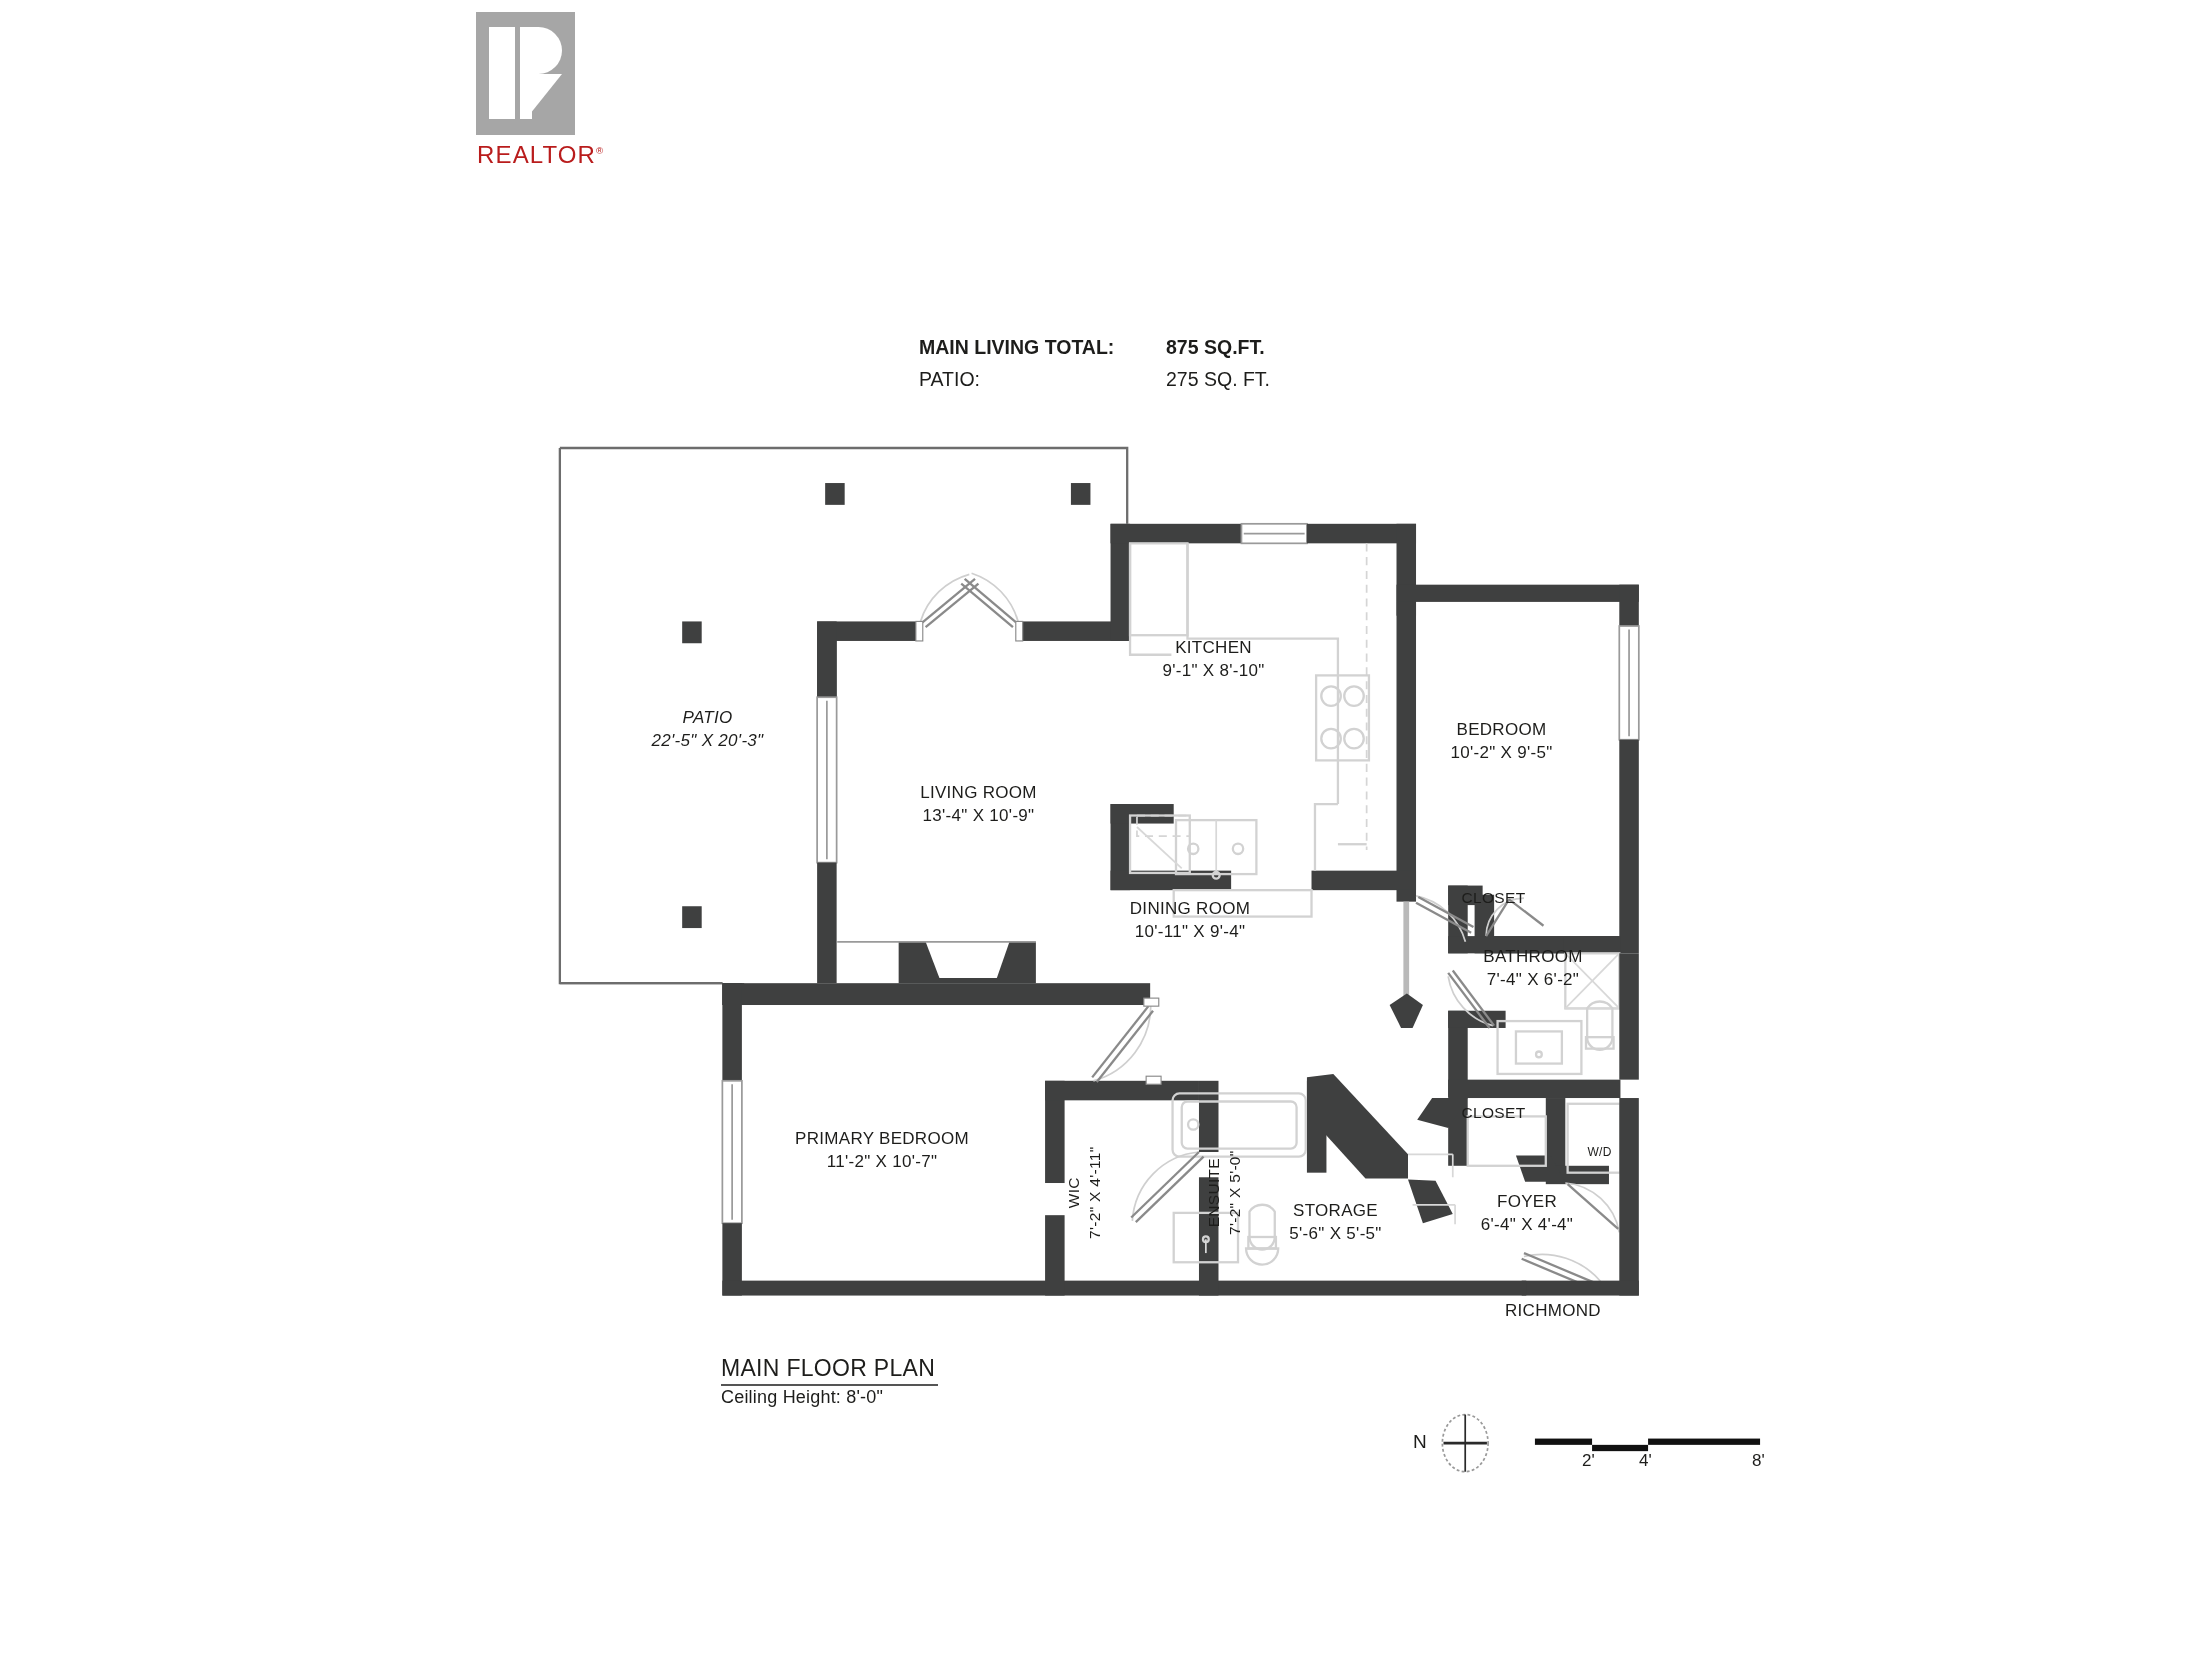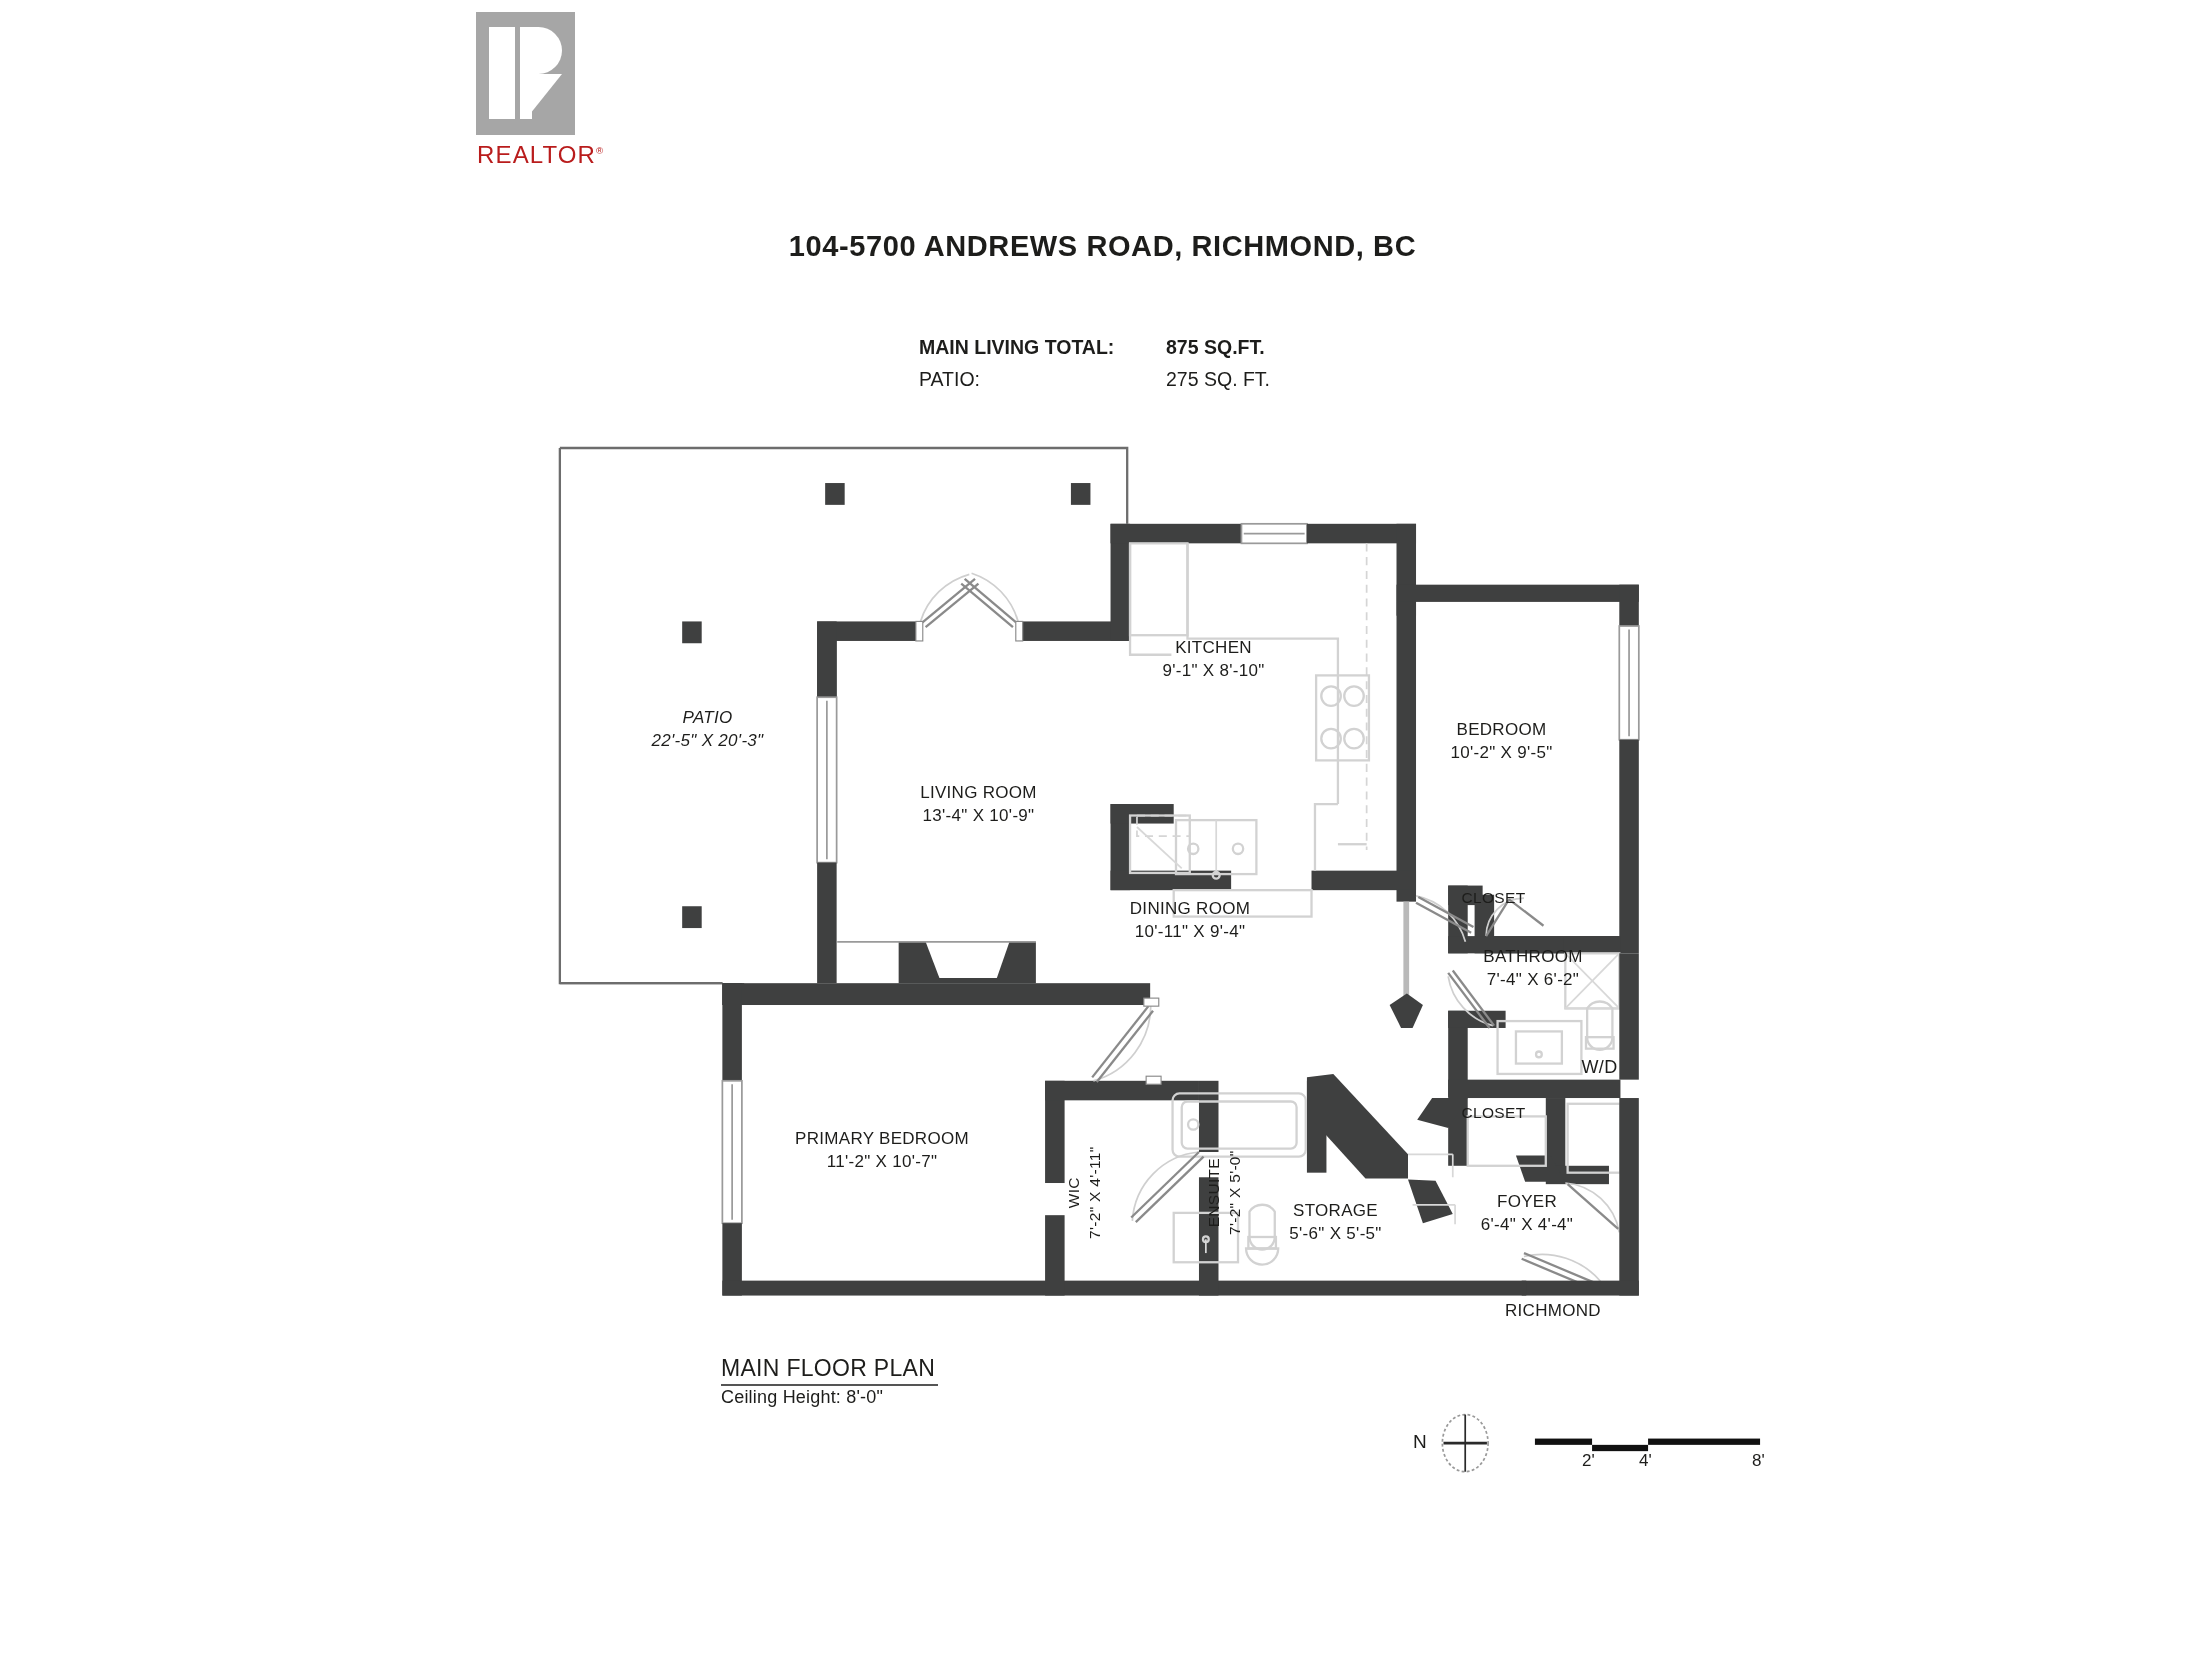"104-5700 ANDREWS ROAD, RICHMOND, BC" div { html: <div>104-5700 ANDREWS ROAD, RICHMOND, BC</div> -> none }
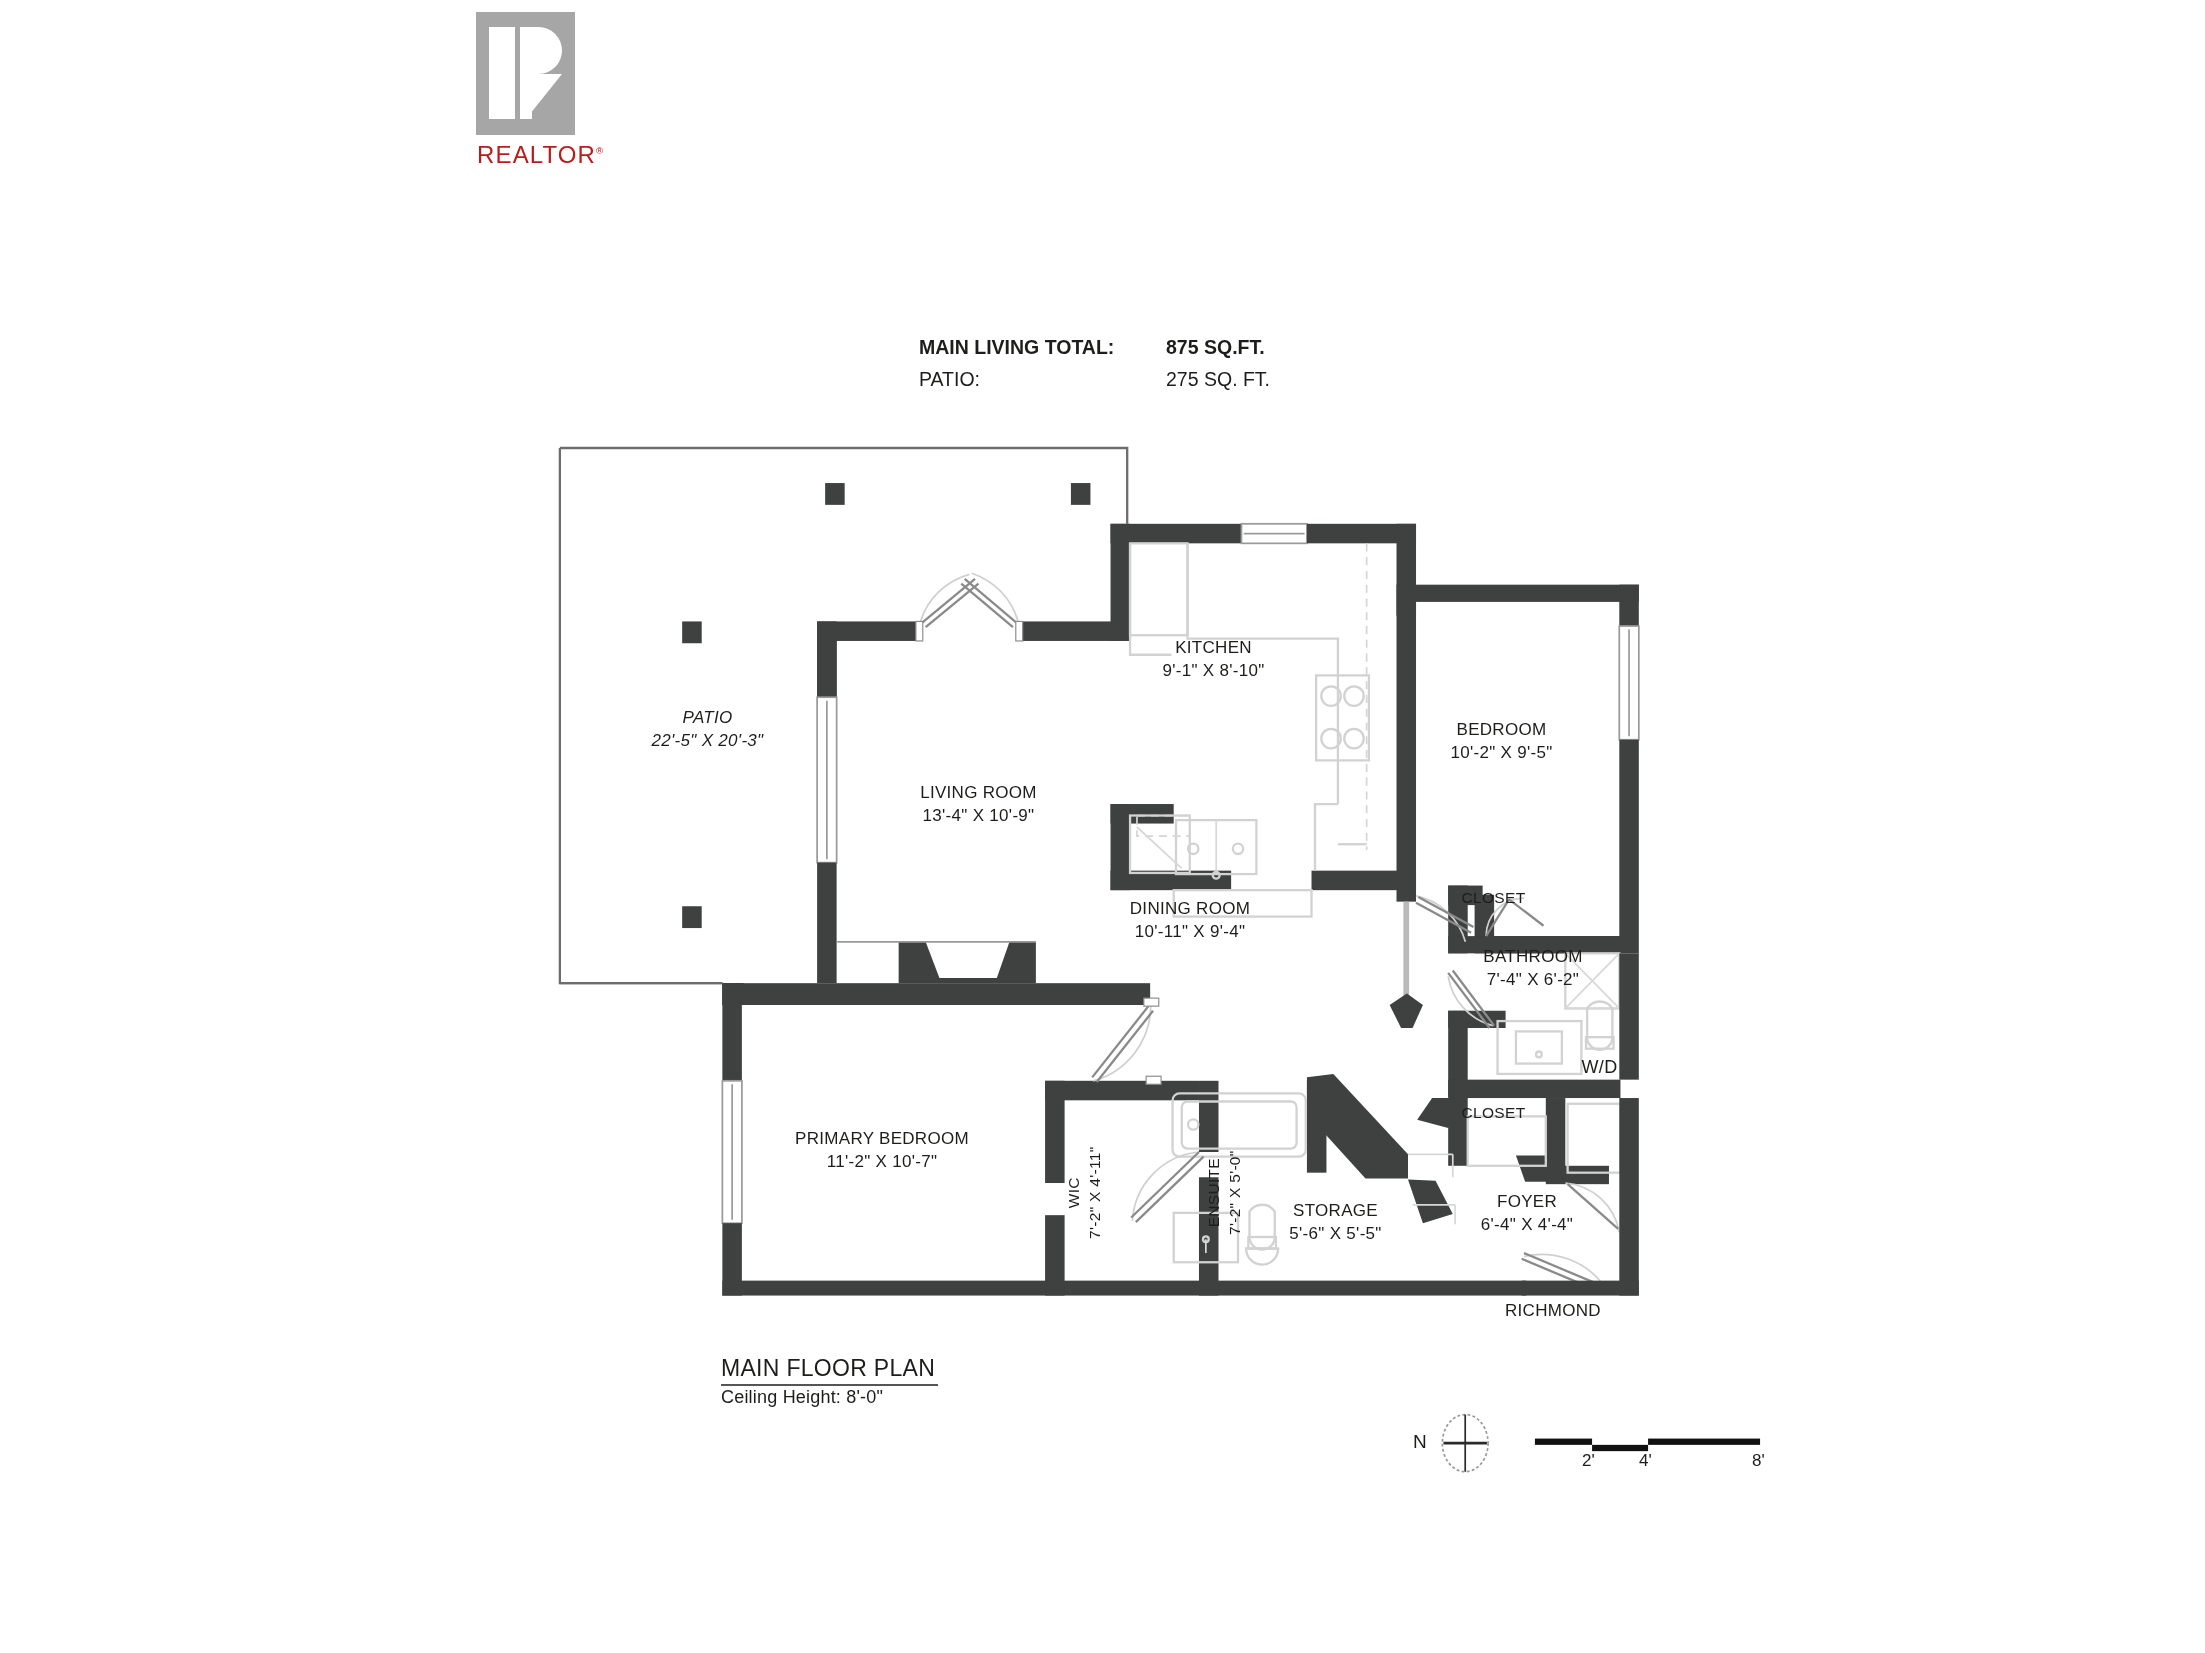"W/D" div.roomlabel { font-size: 18px -> 12px; top: 1057px -> 1142px }
